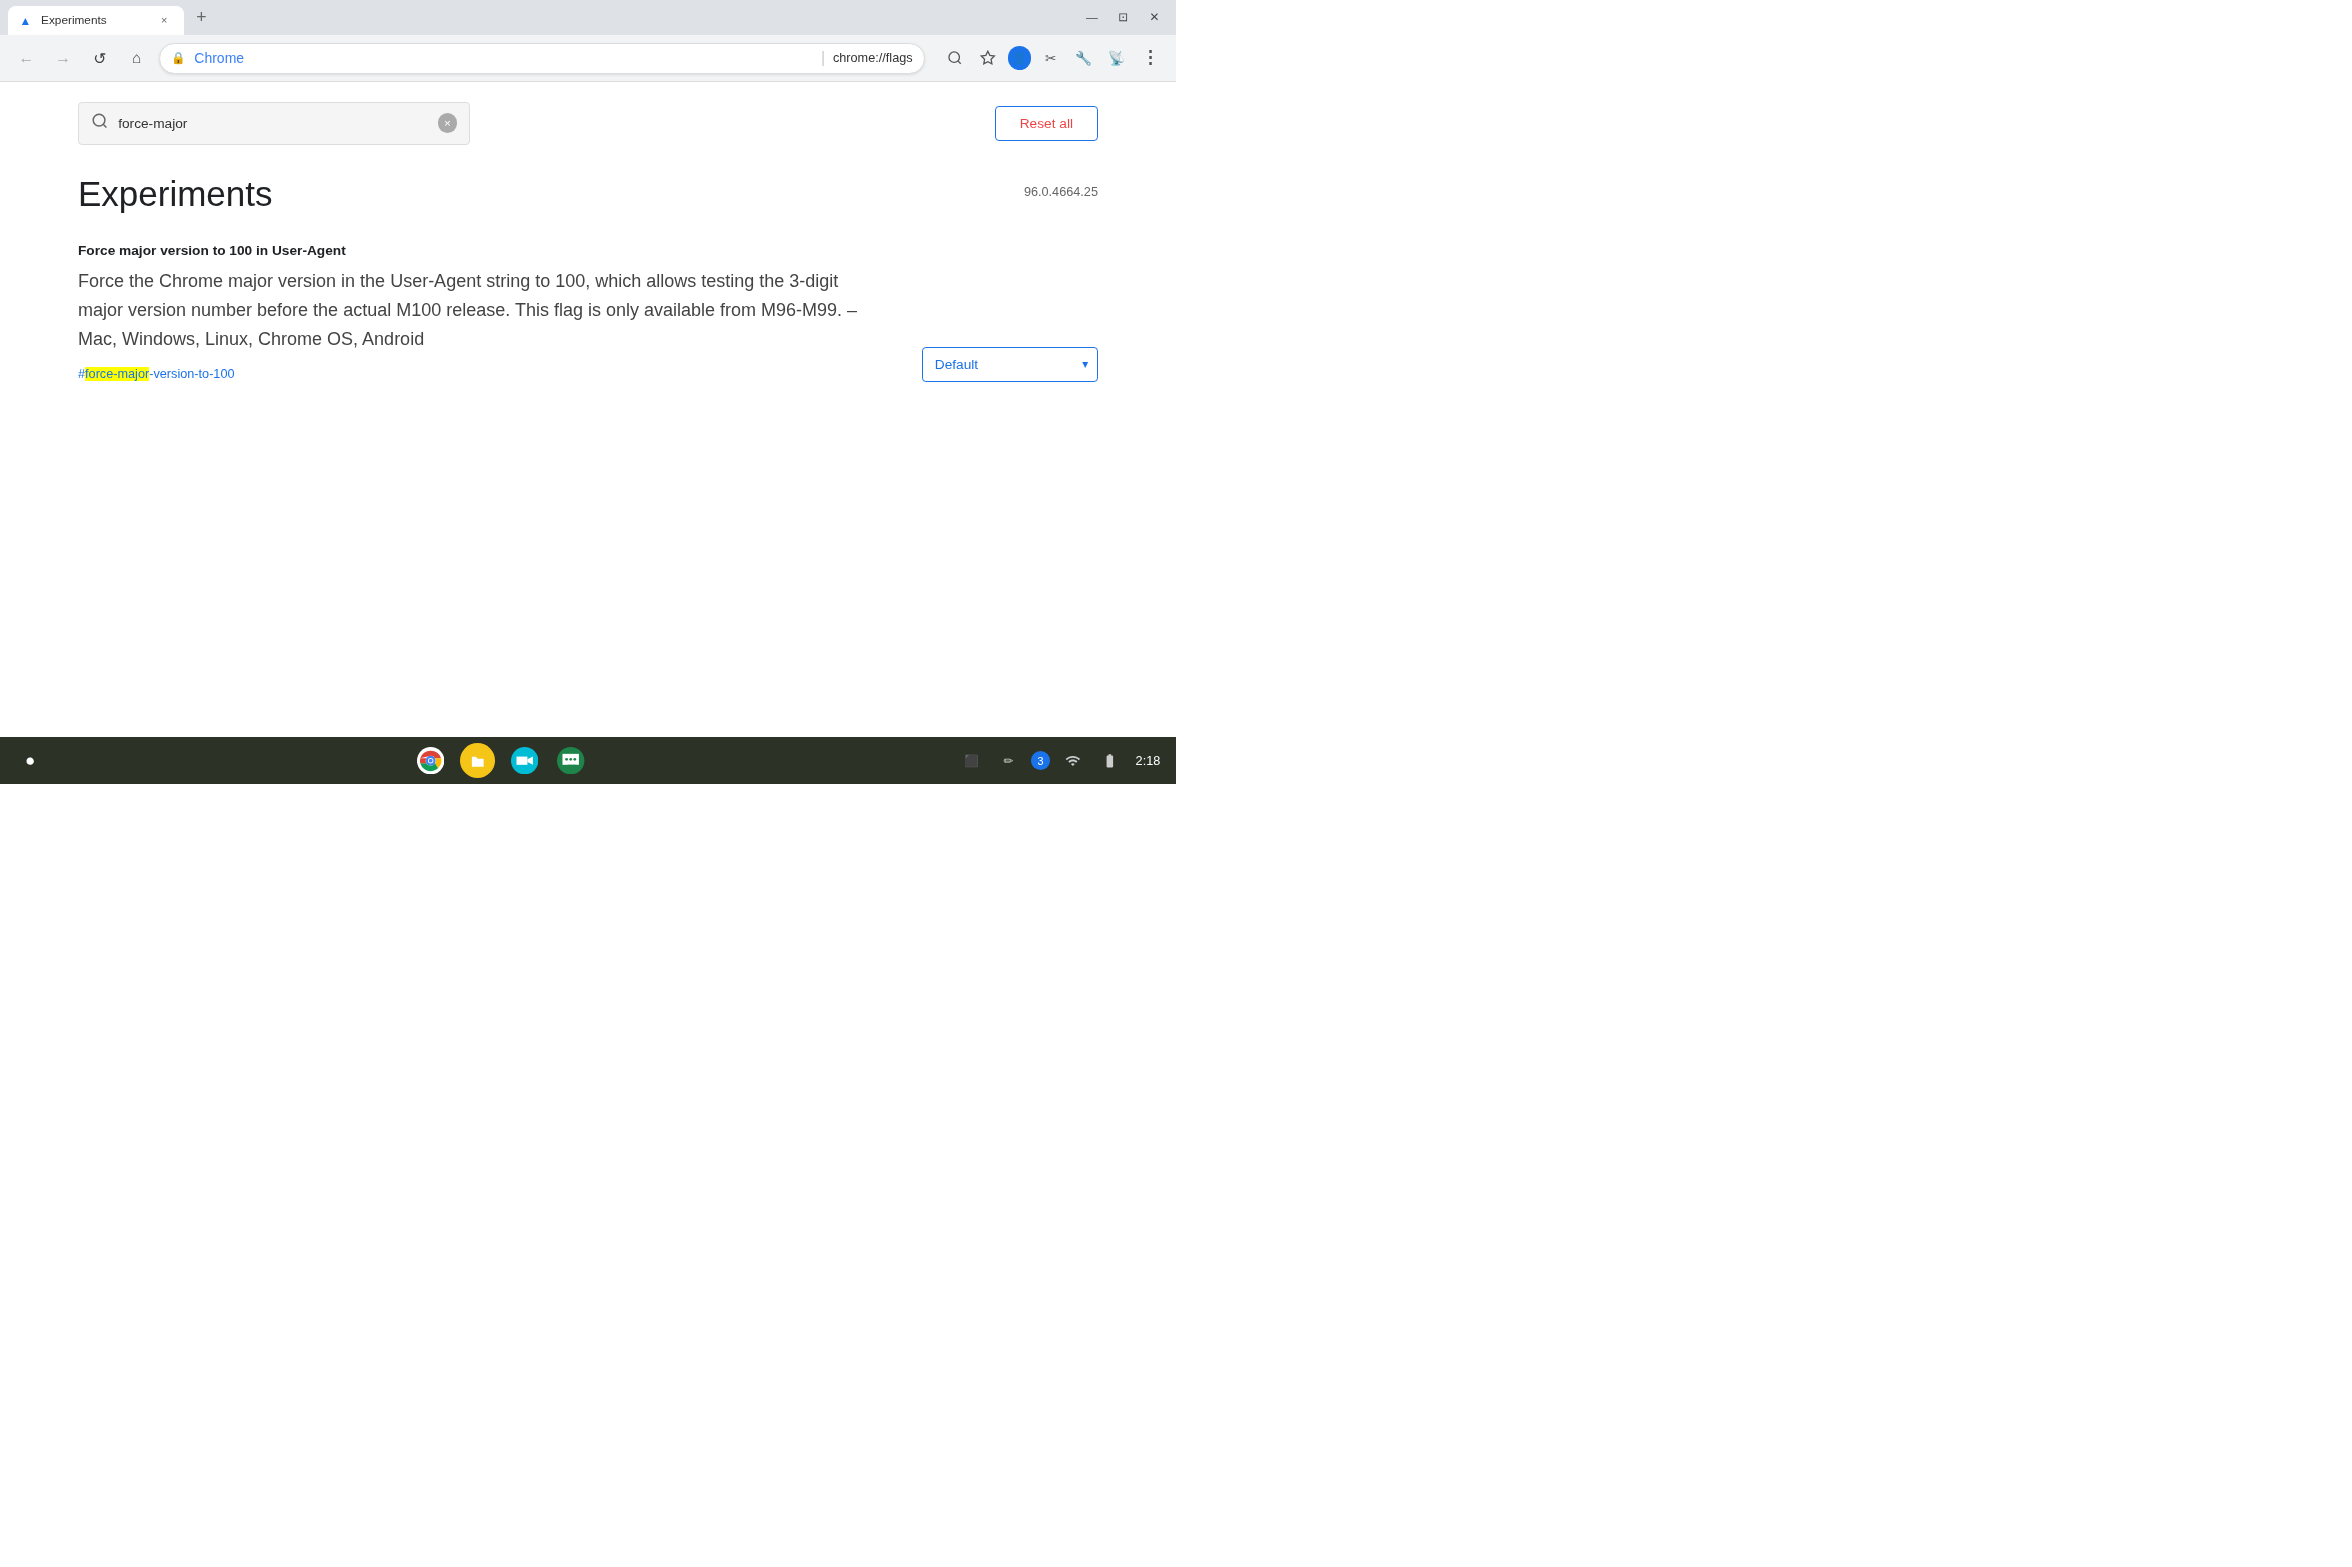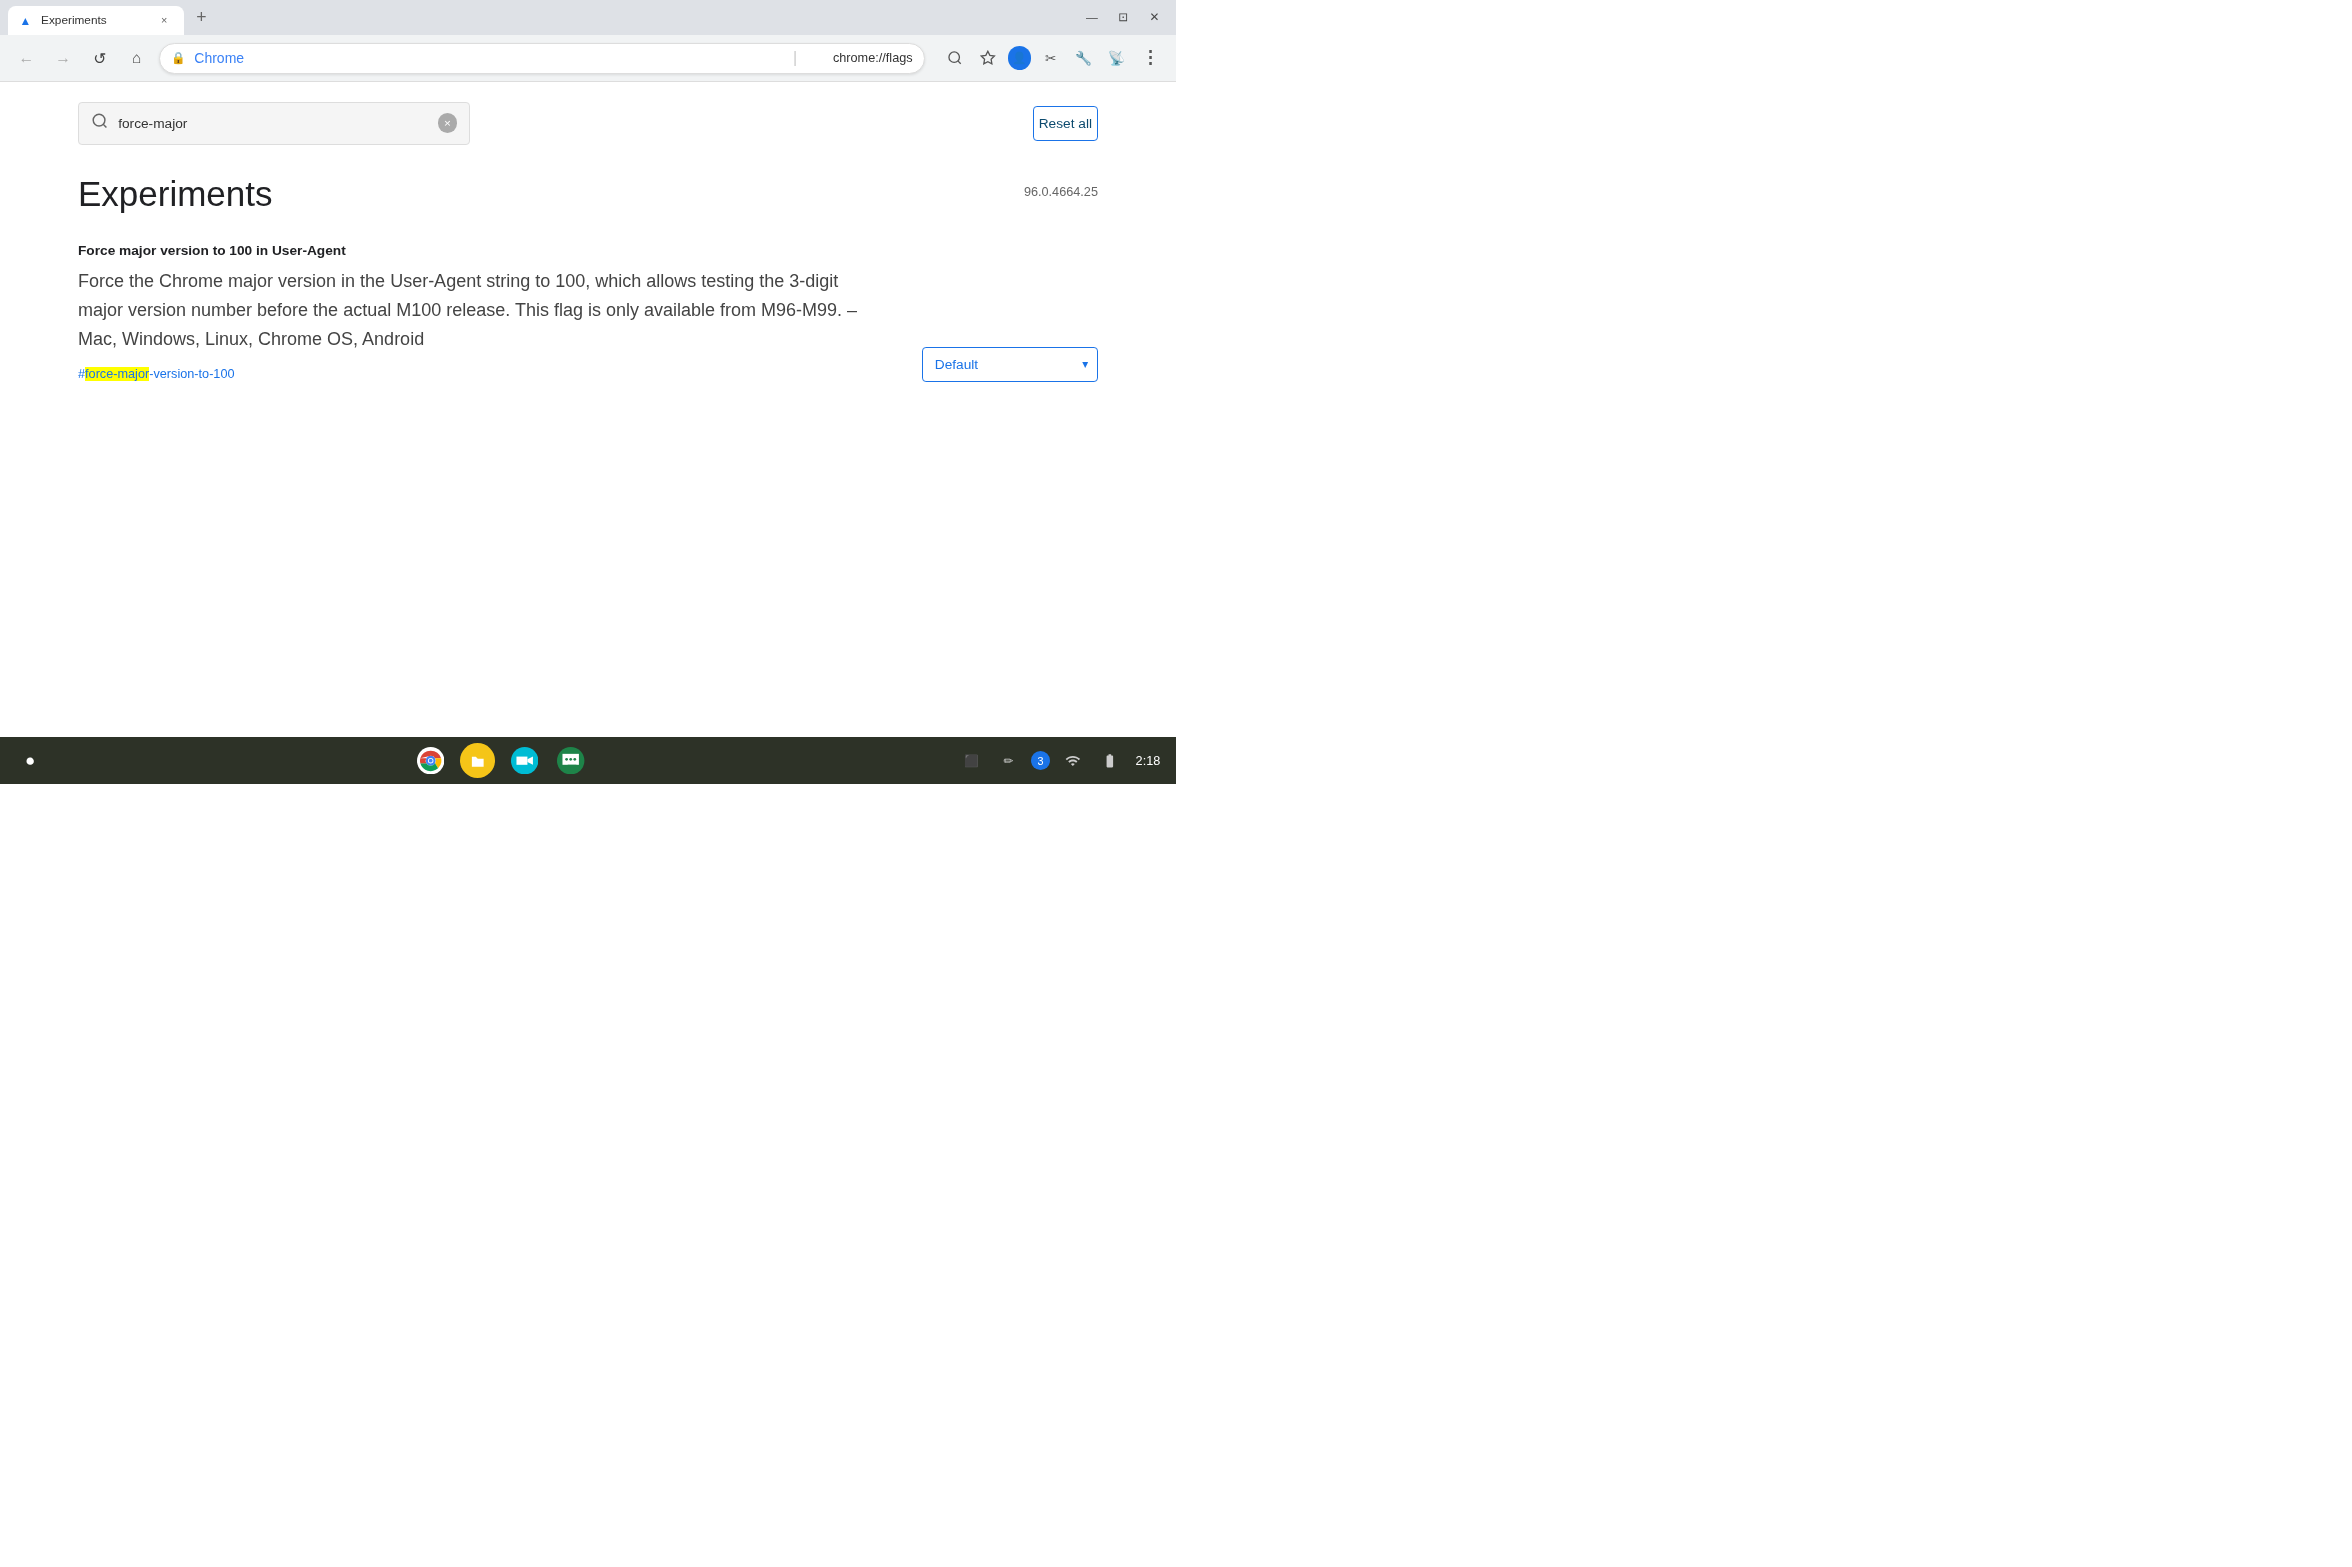"chrome://flags" .address-url { margin-left: 28px -> none }
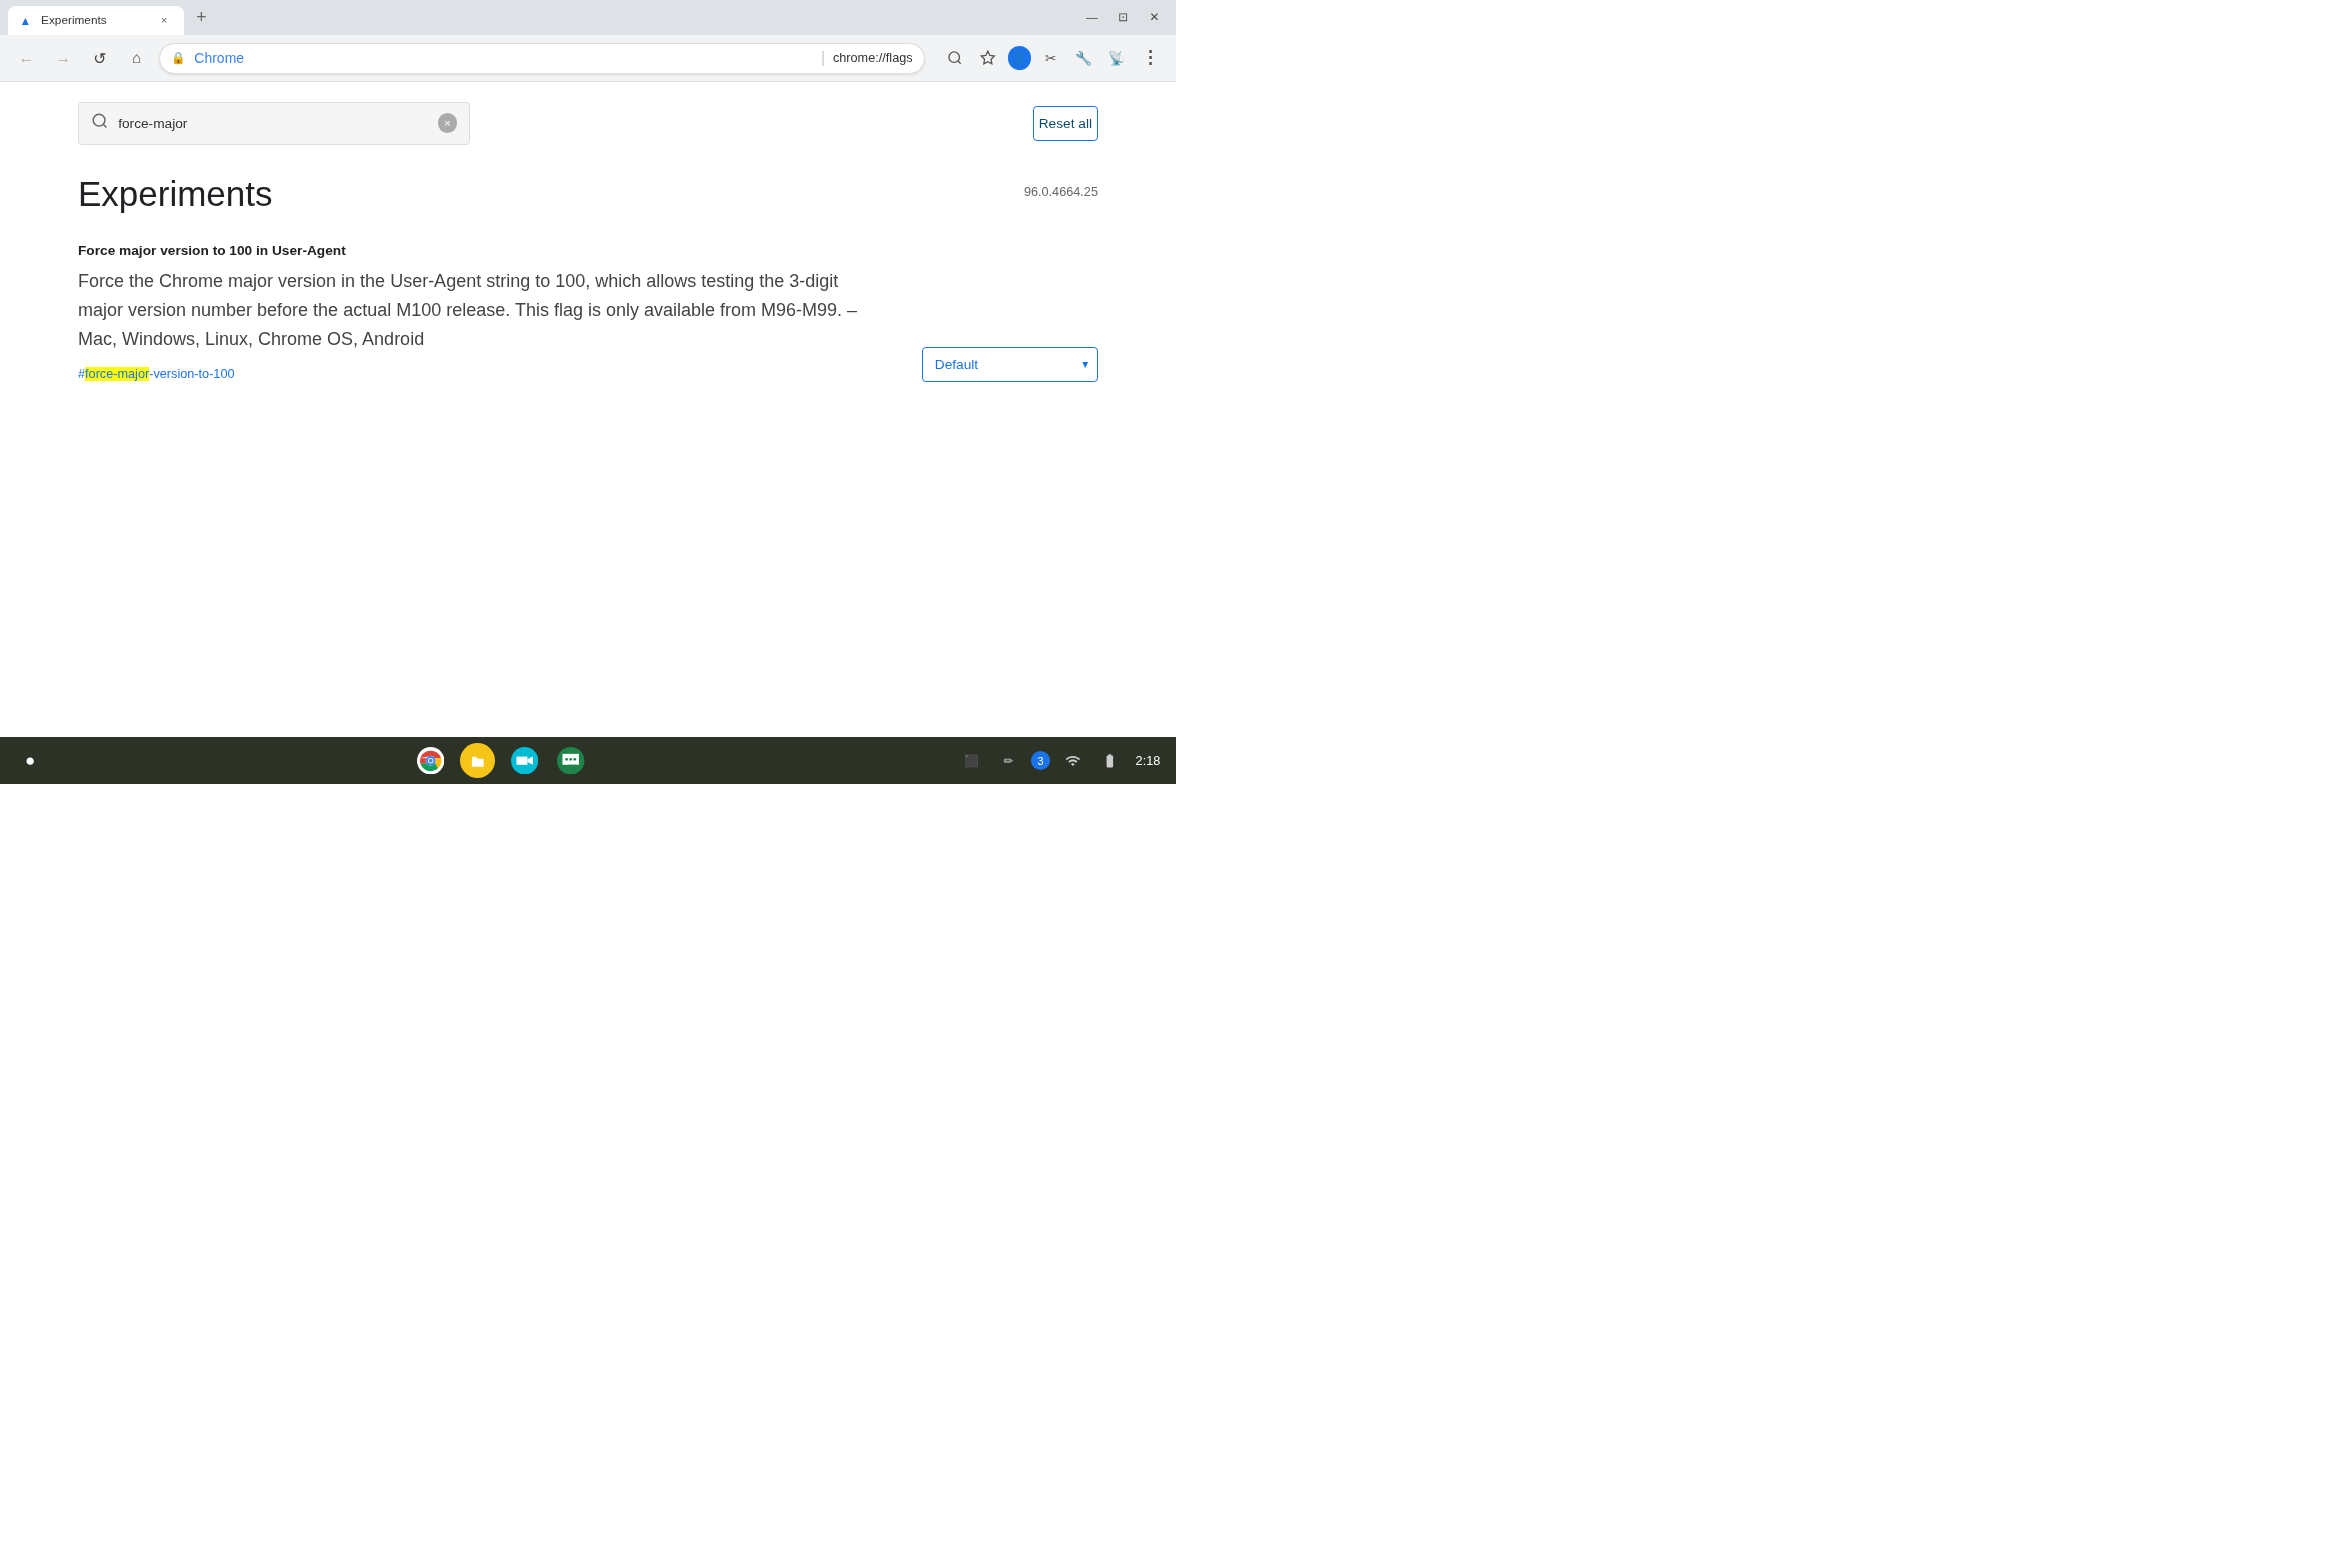"Reset all" .reset-all-btn { color: #0c4a6e -> #ef4444; padding: 0 5px -> 0 24px }
